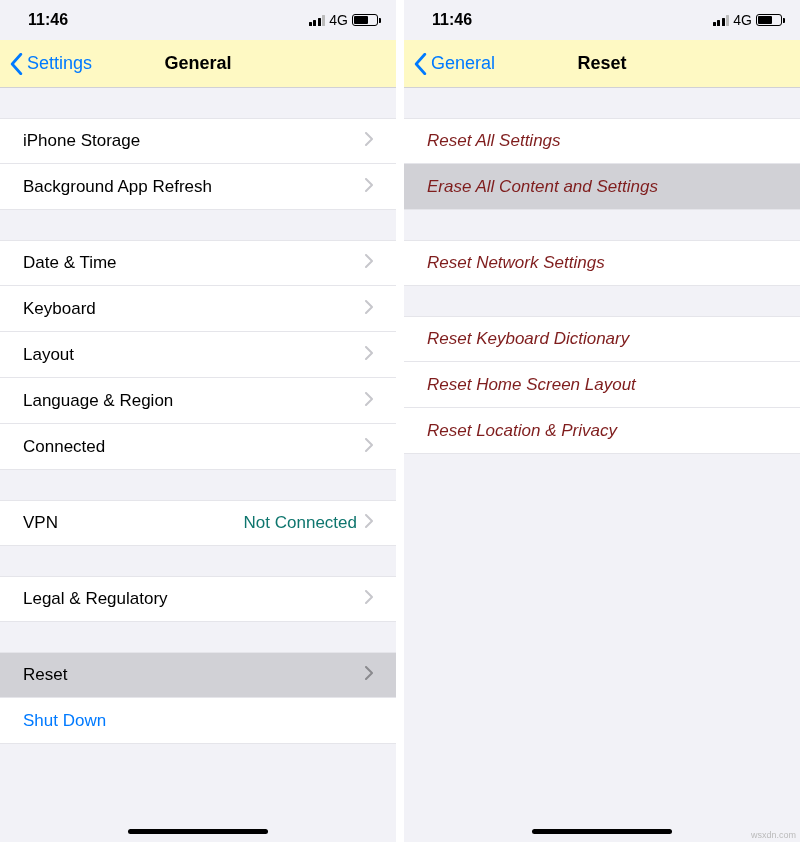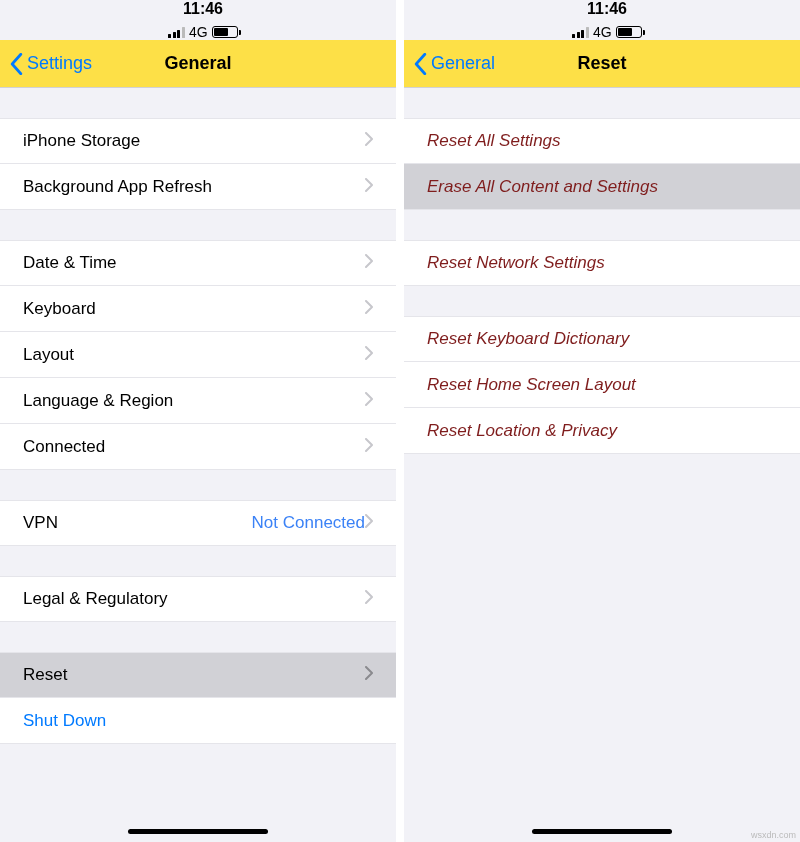"11:46" .status-bar { flex-direction: column -> none }
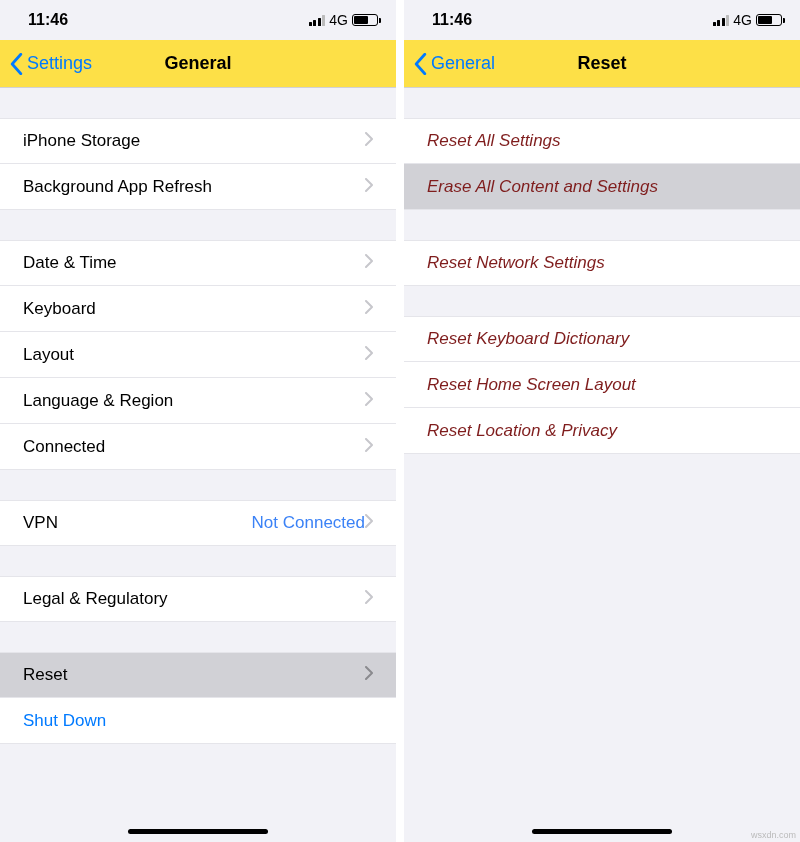"Settings" .nav-bar { background: #fde047 -> #fef9c3 }
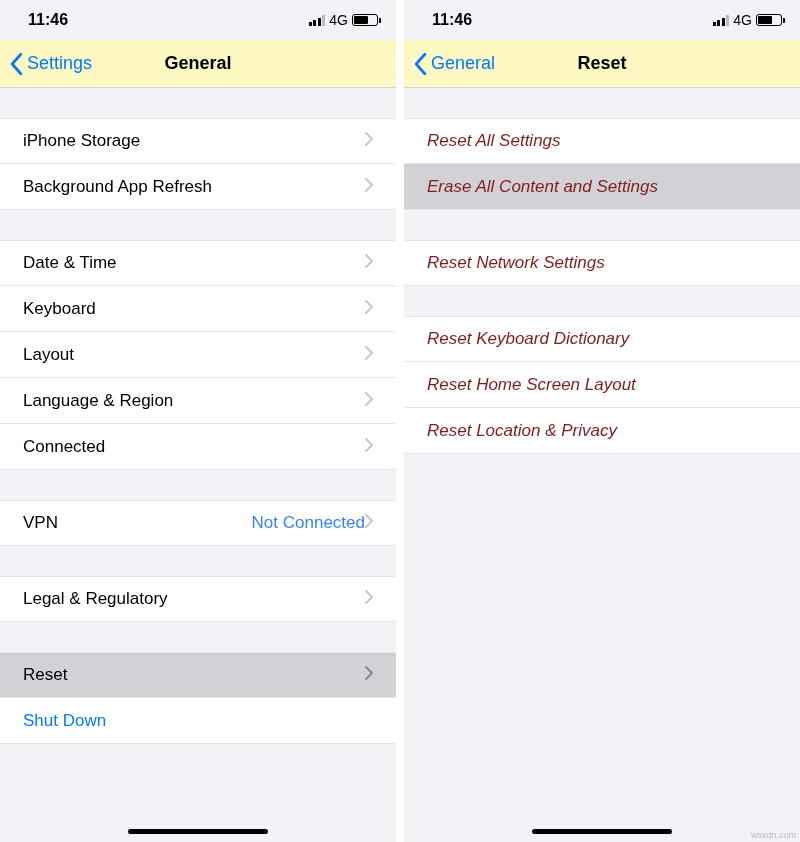"Not Connected" .row .value { color: #3b82f6 -> #0f766e; margin-right: none -> 8px }
